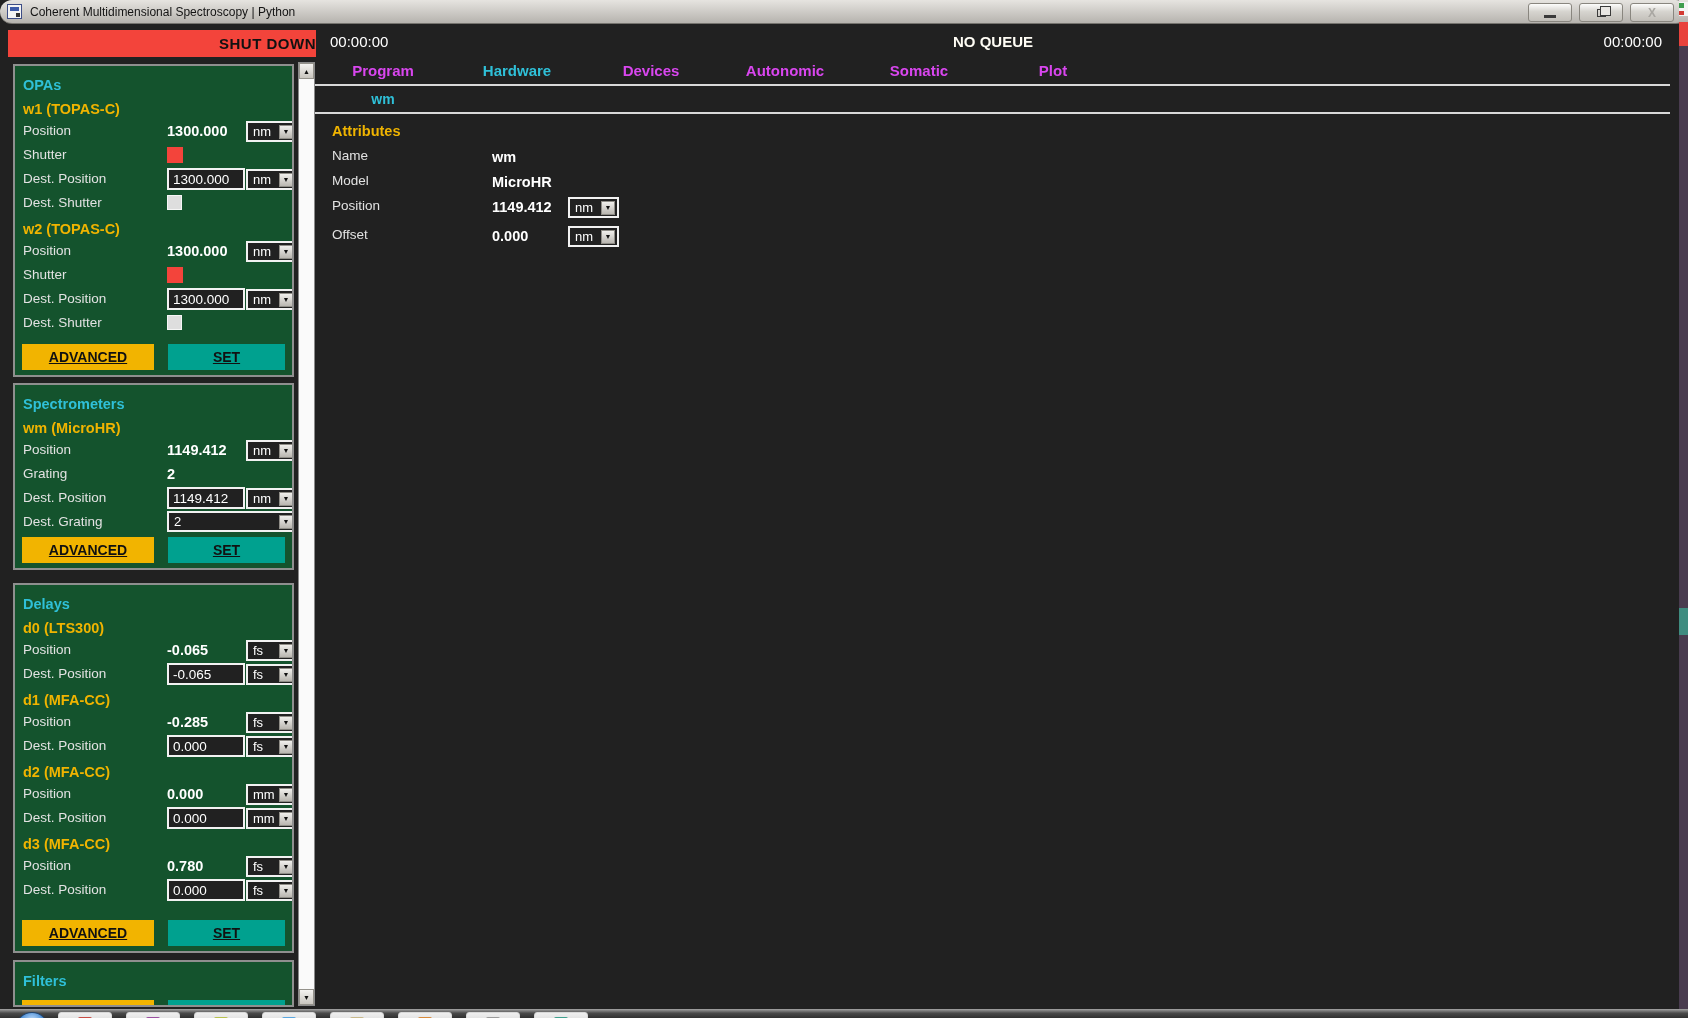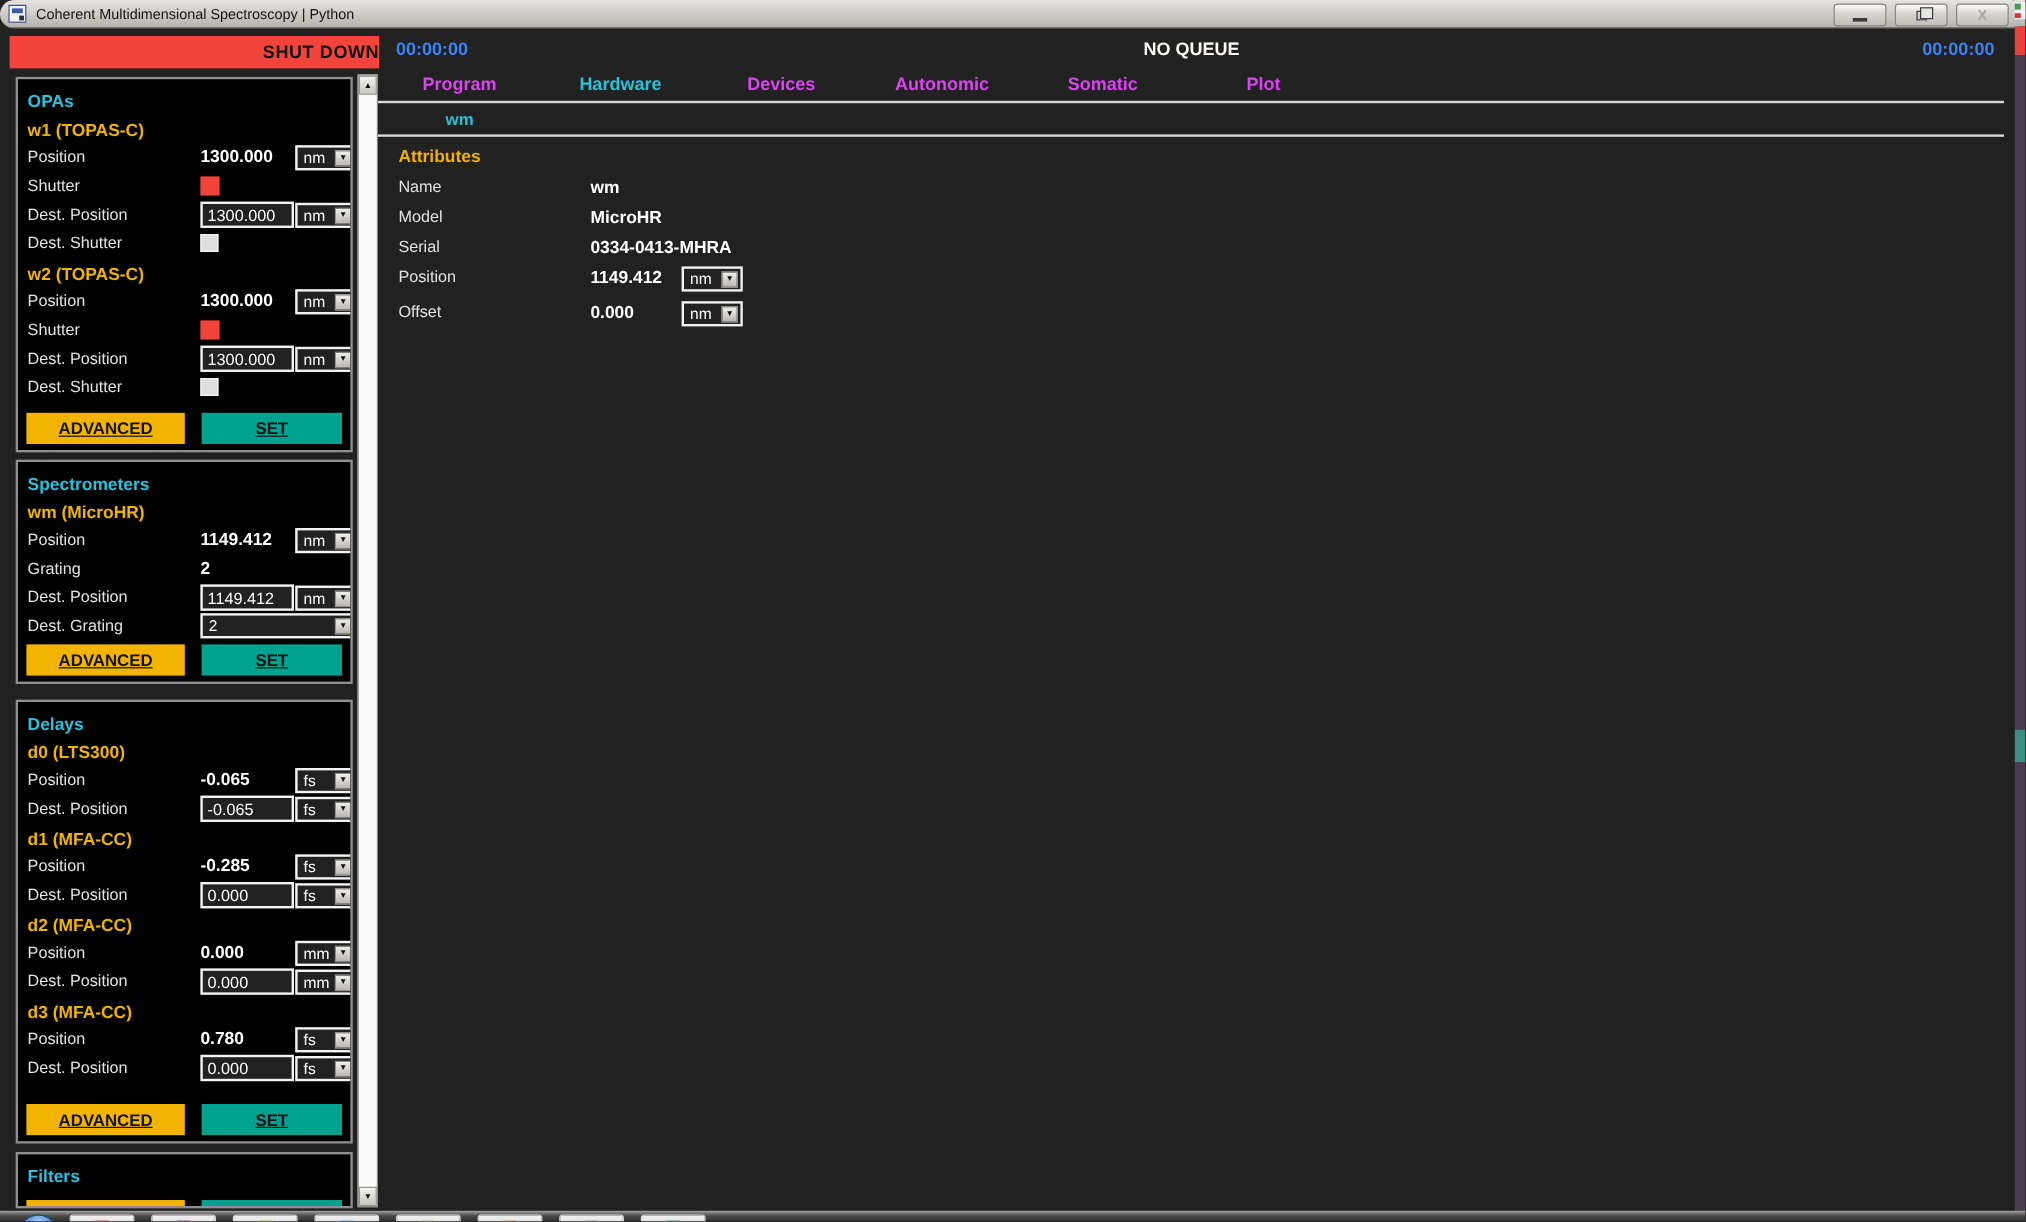"00:00:00" .timer { color: #3b82f6 -> #ffffff; font-weight: bold -> normal }
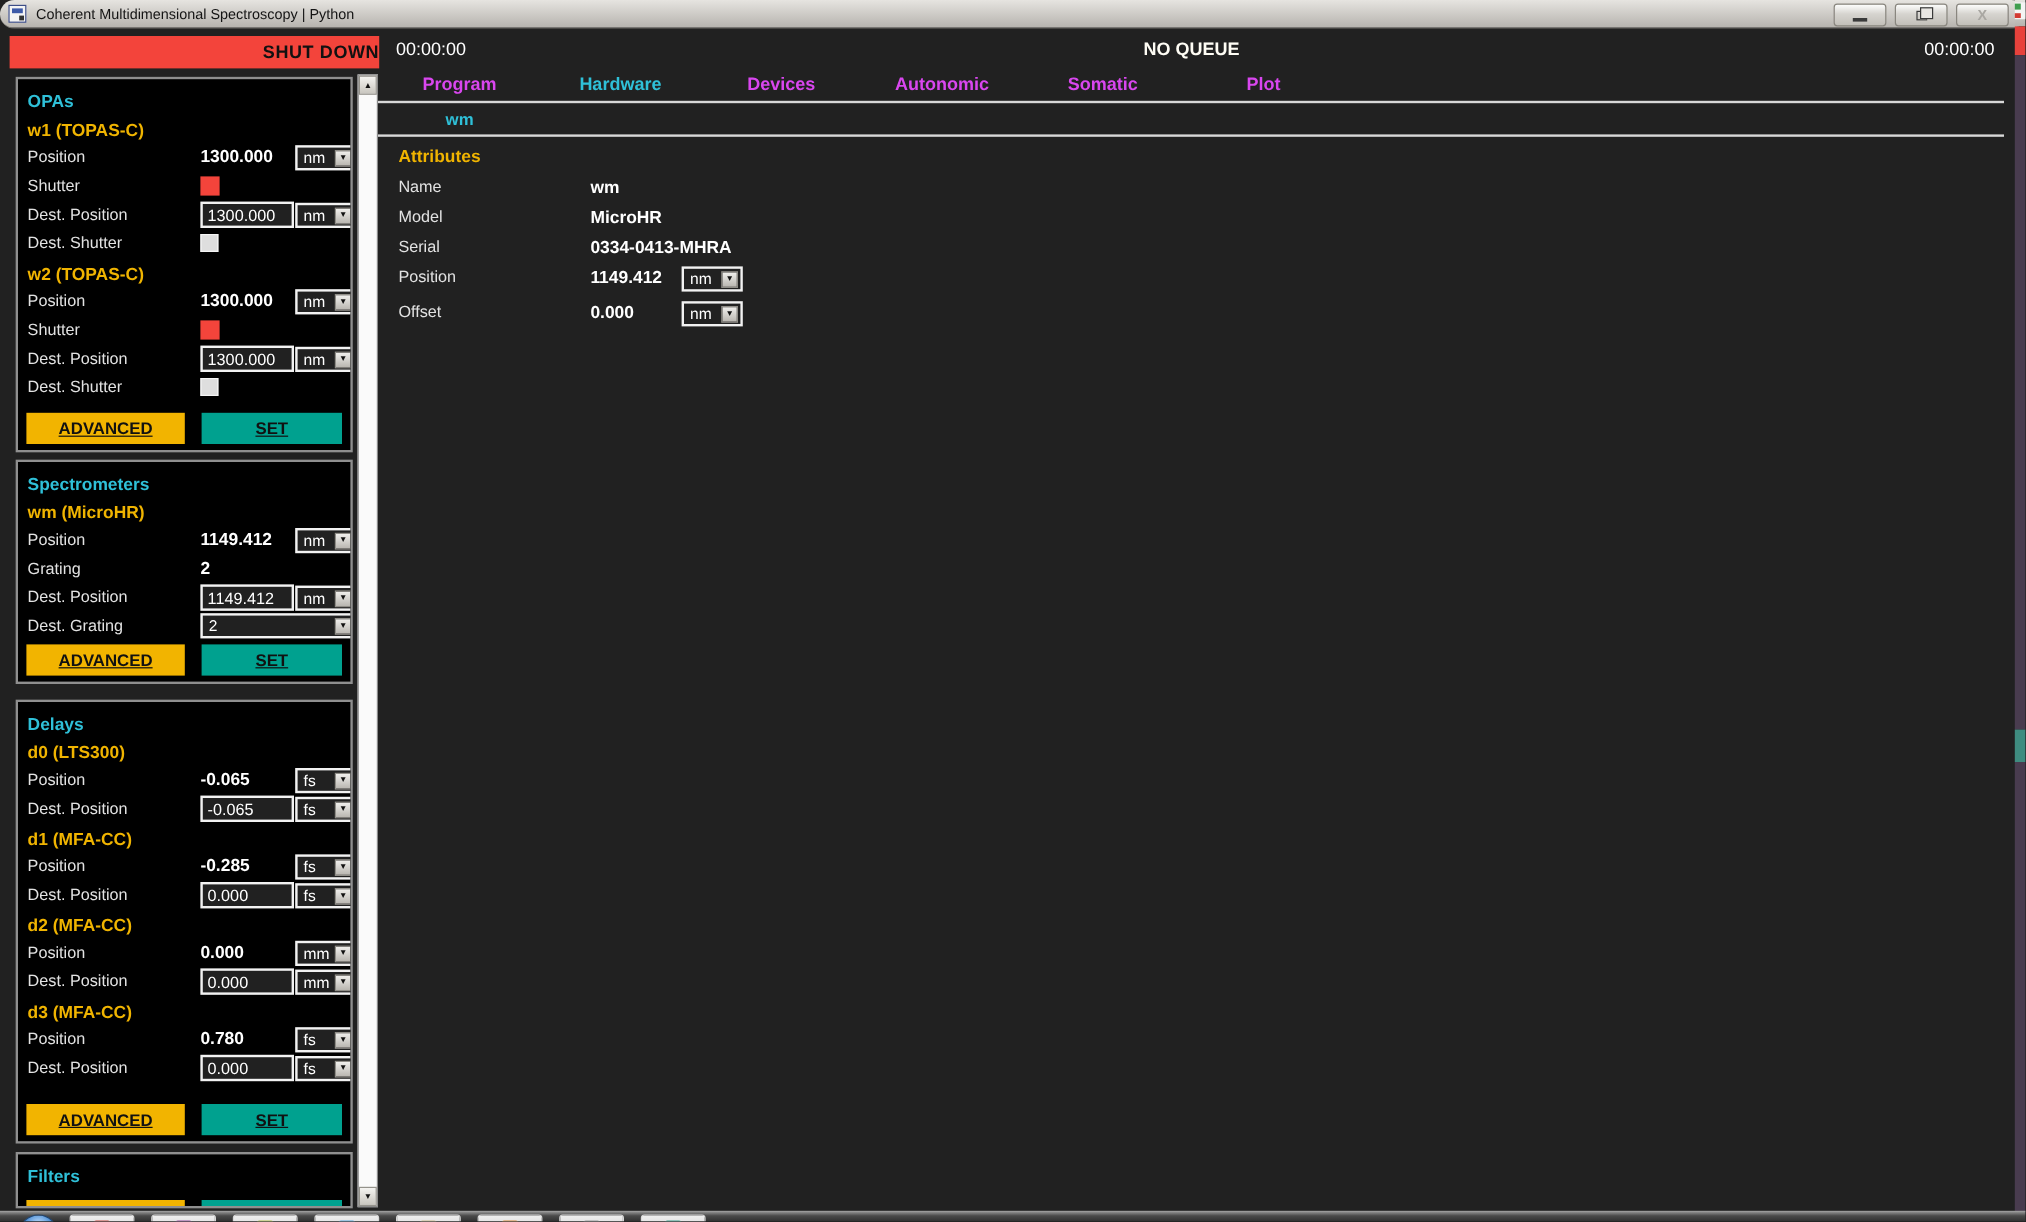"OPAs" .panel { background: #000000 -> #14532d }
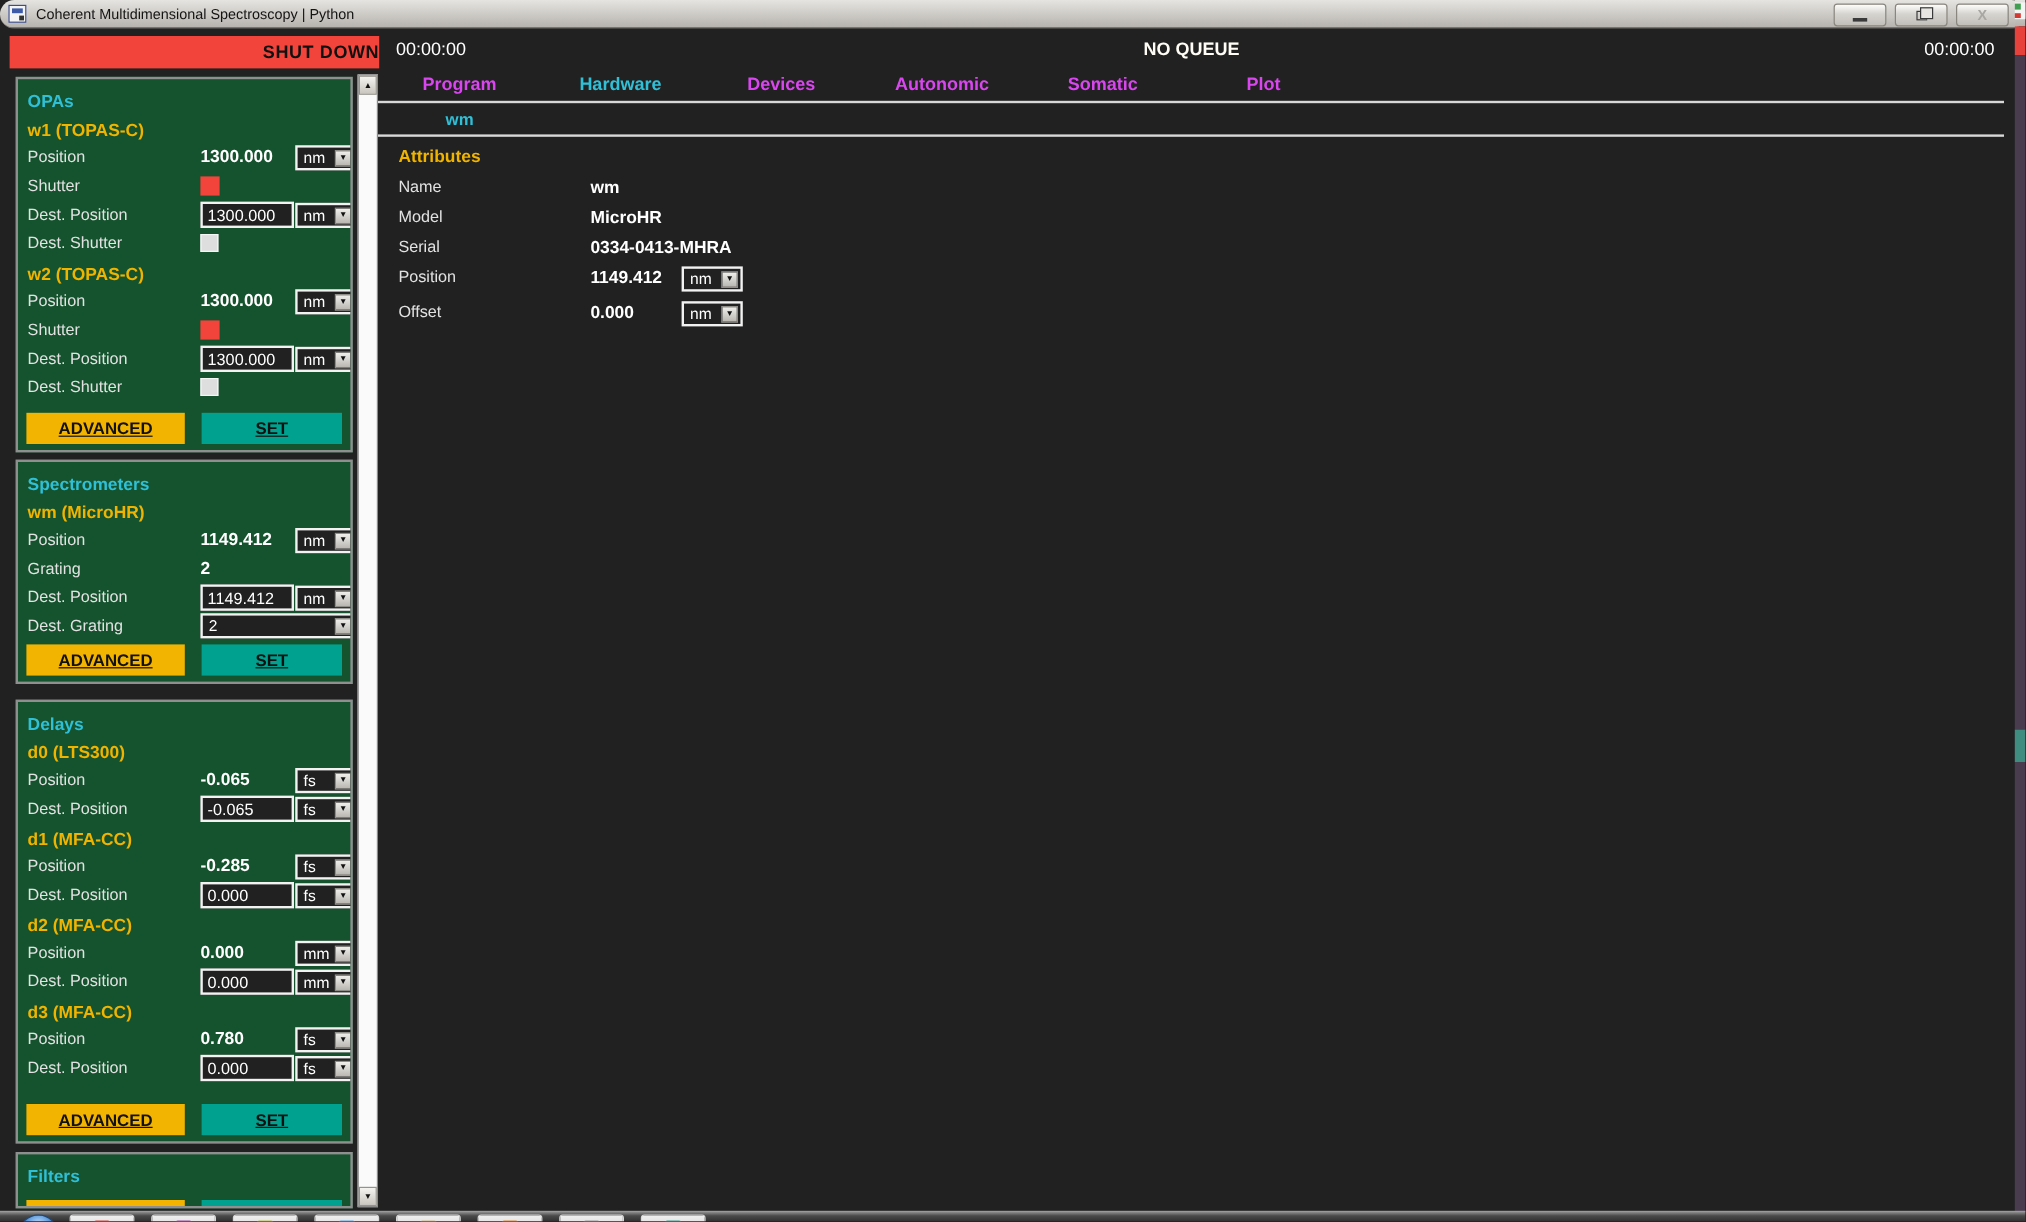"Serial" div.arow { html: <div> <span>Serial</span> <span><span>0334-0413-MHRA</span></span> </div> -> none }
